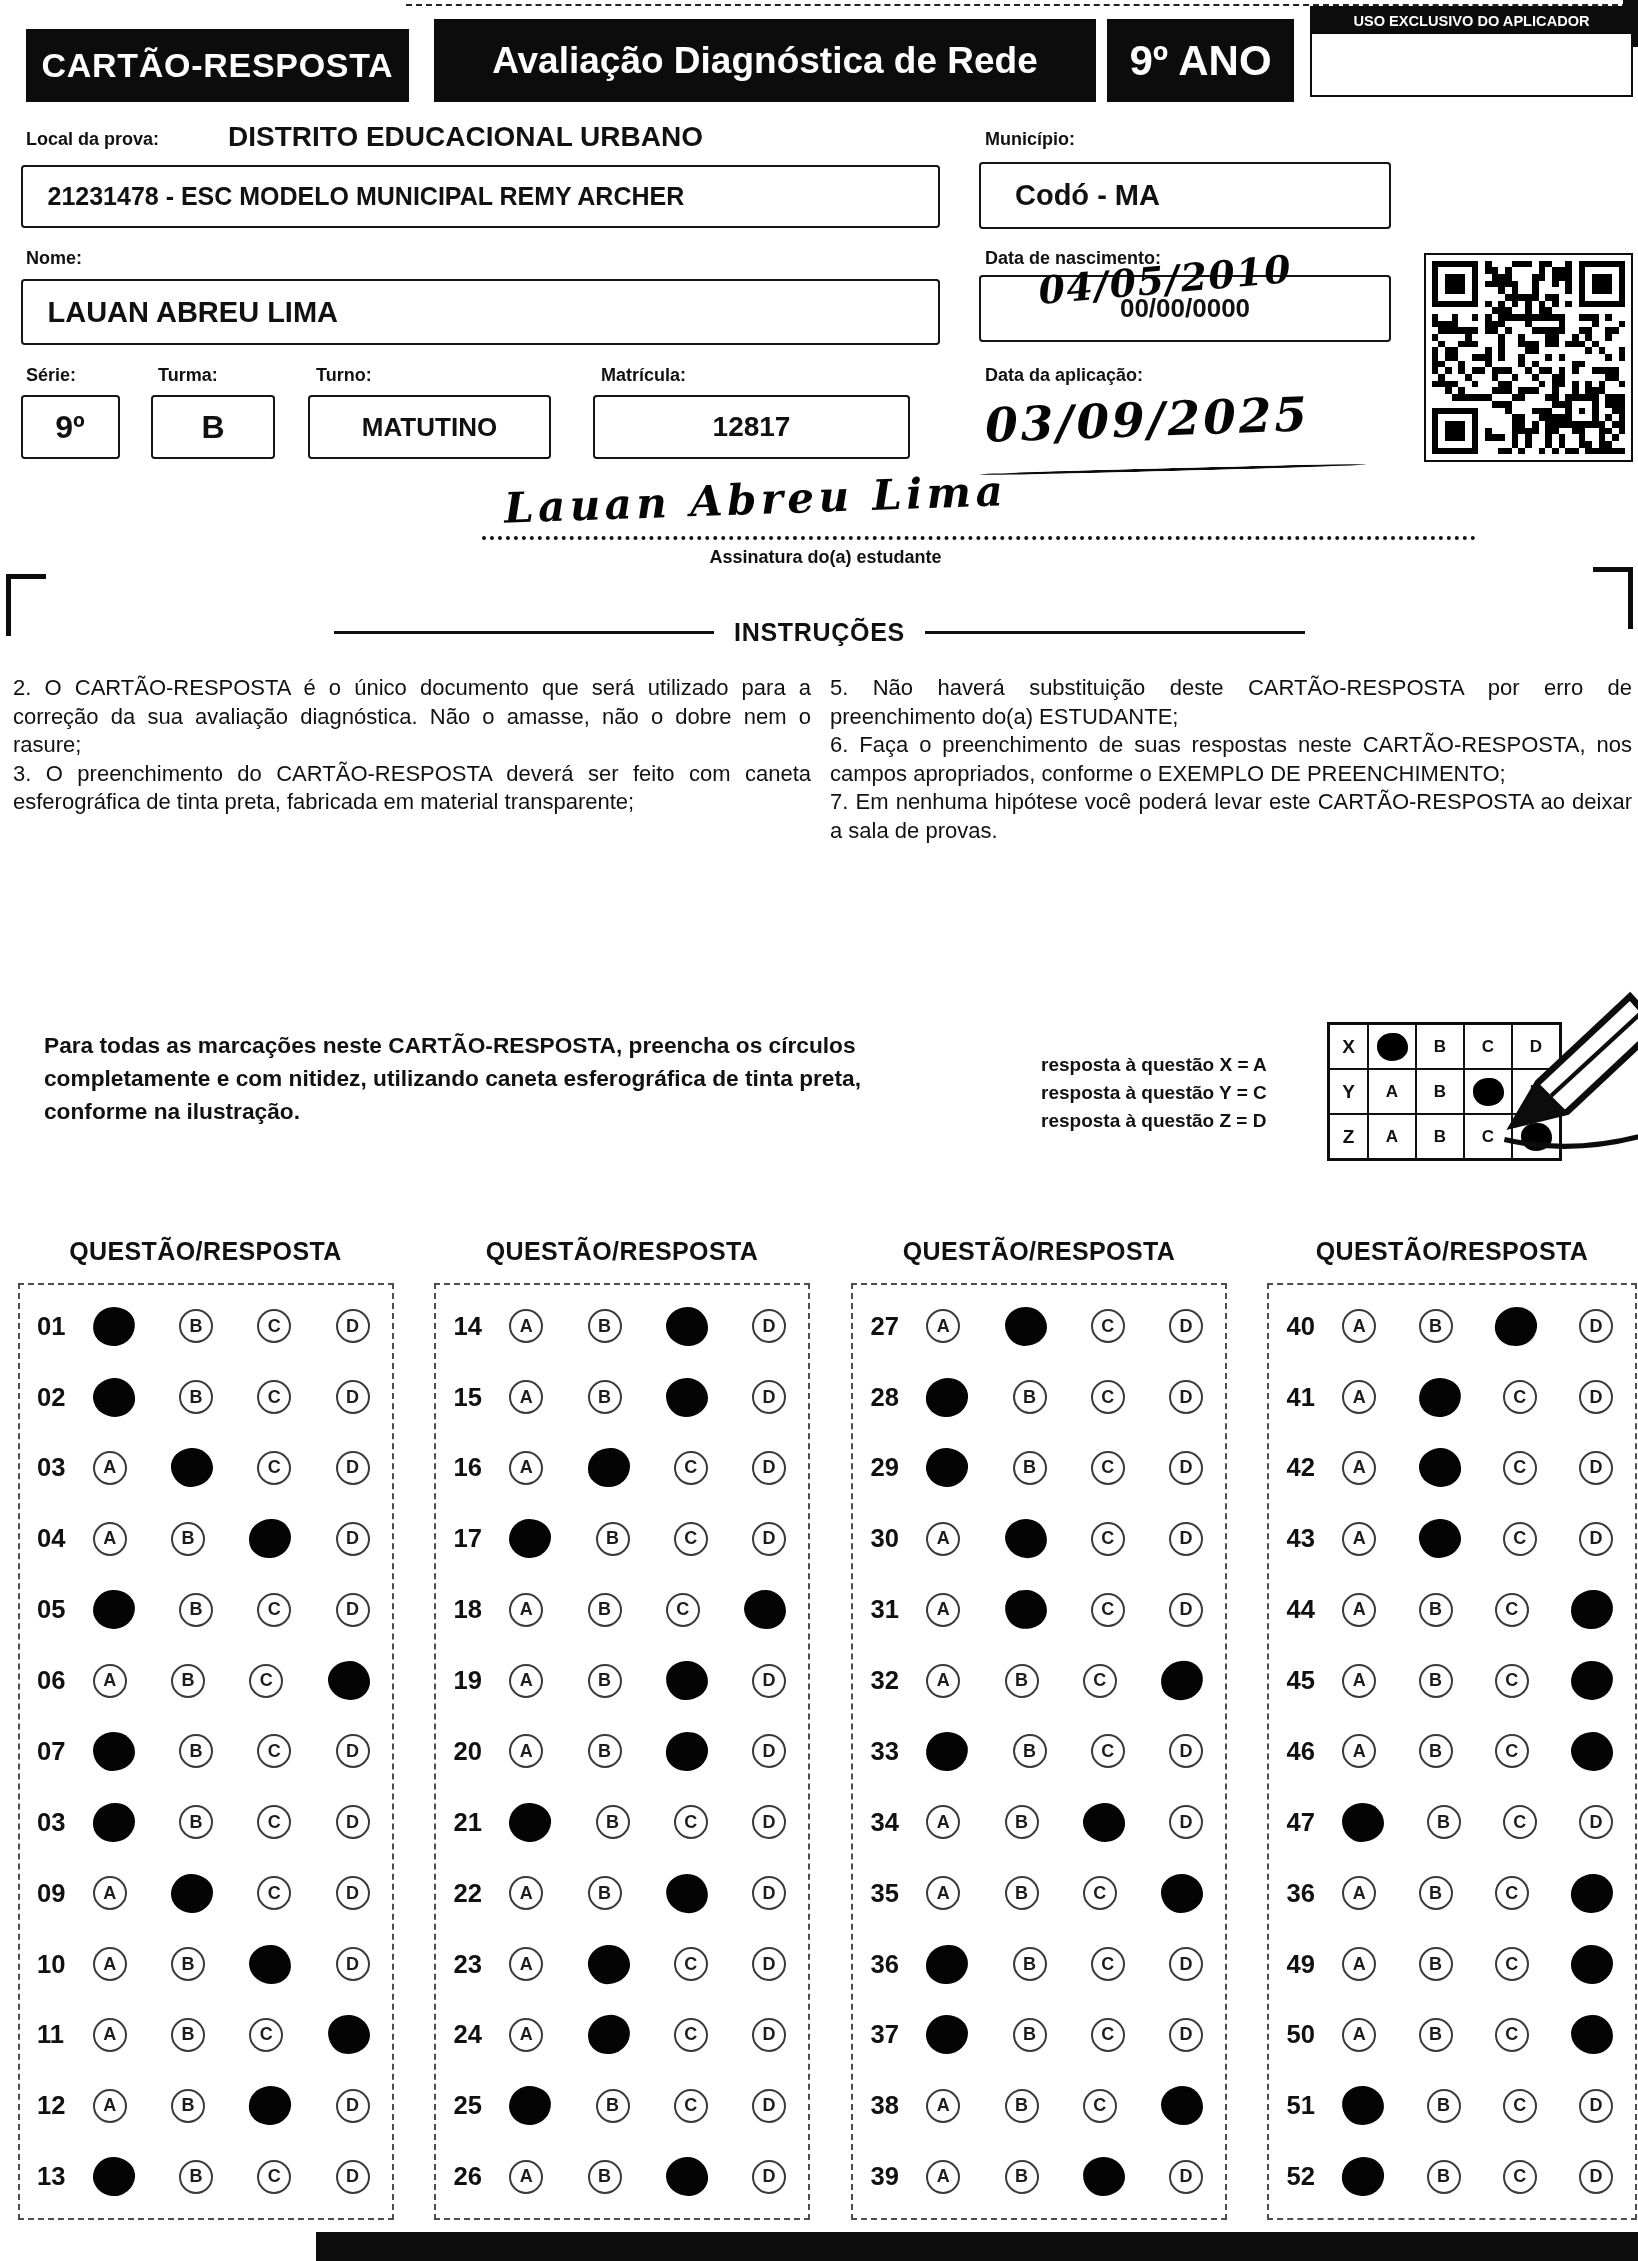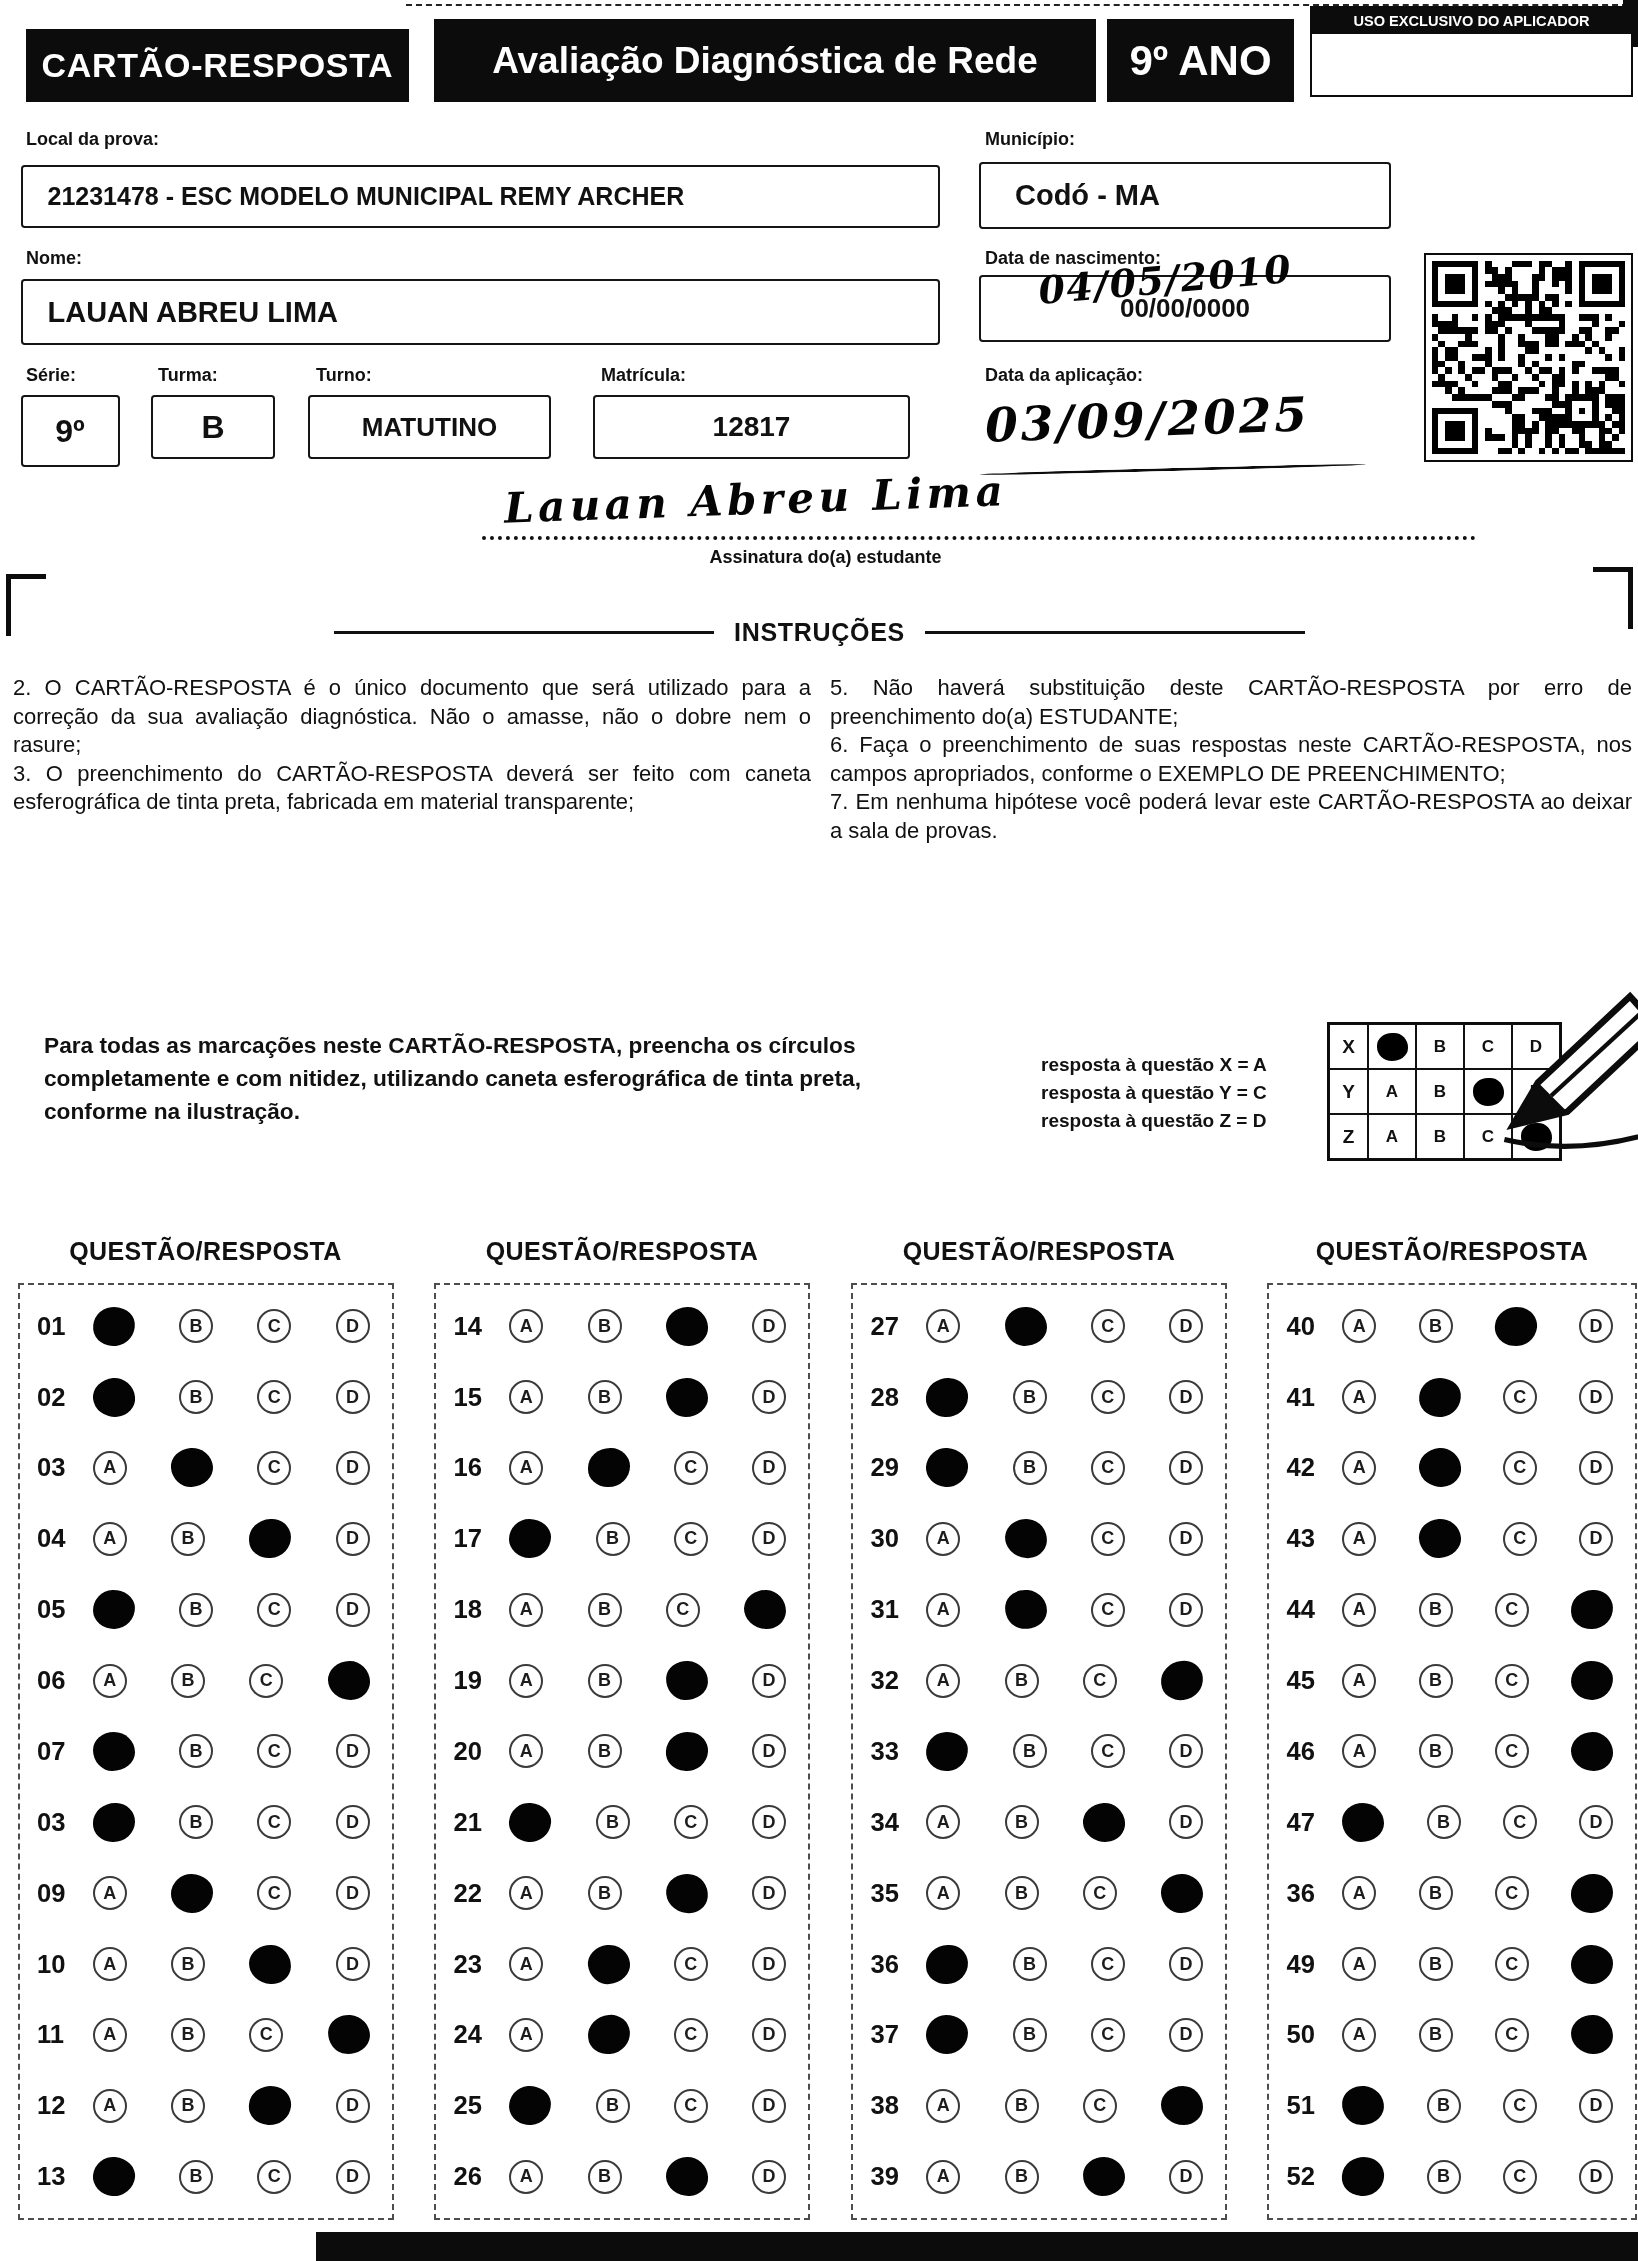"DISTRITO EDUCACIONAL URBANO" div.bigval { html: none -> <div>DISTRITO EDUCACIONAL URBANO</div> }
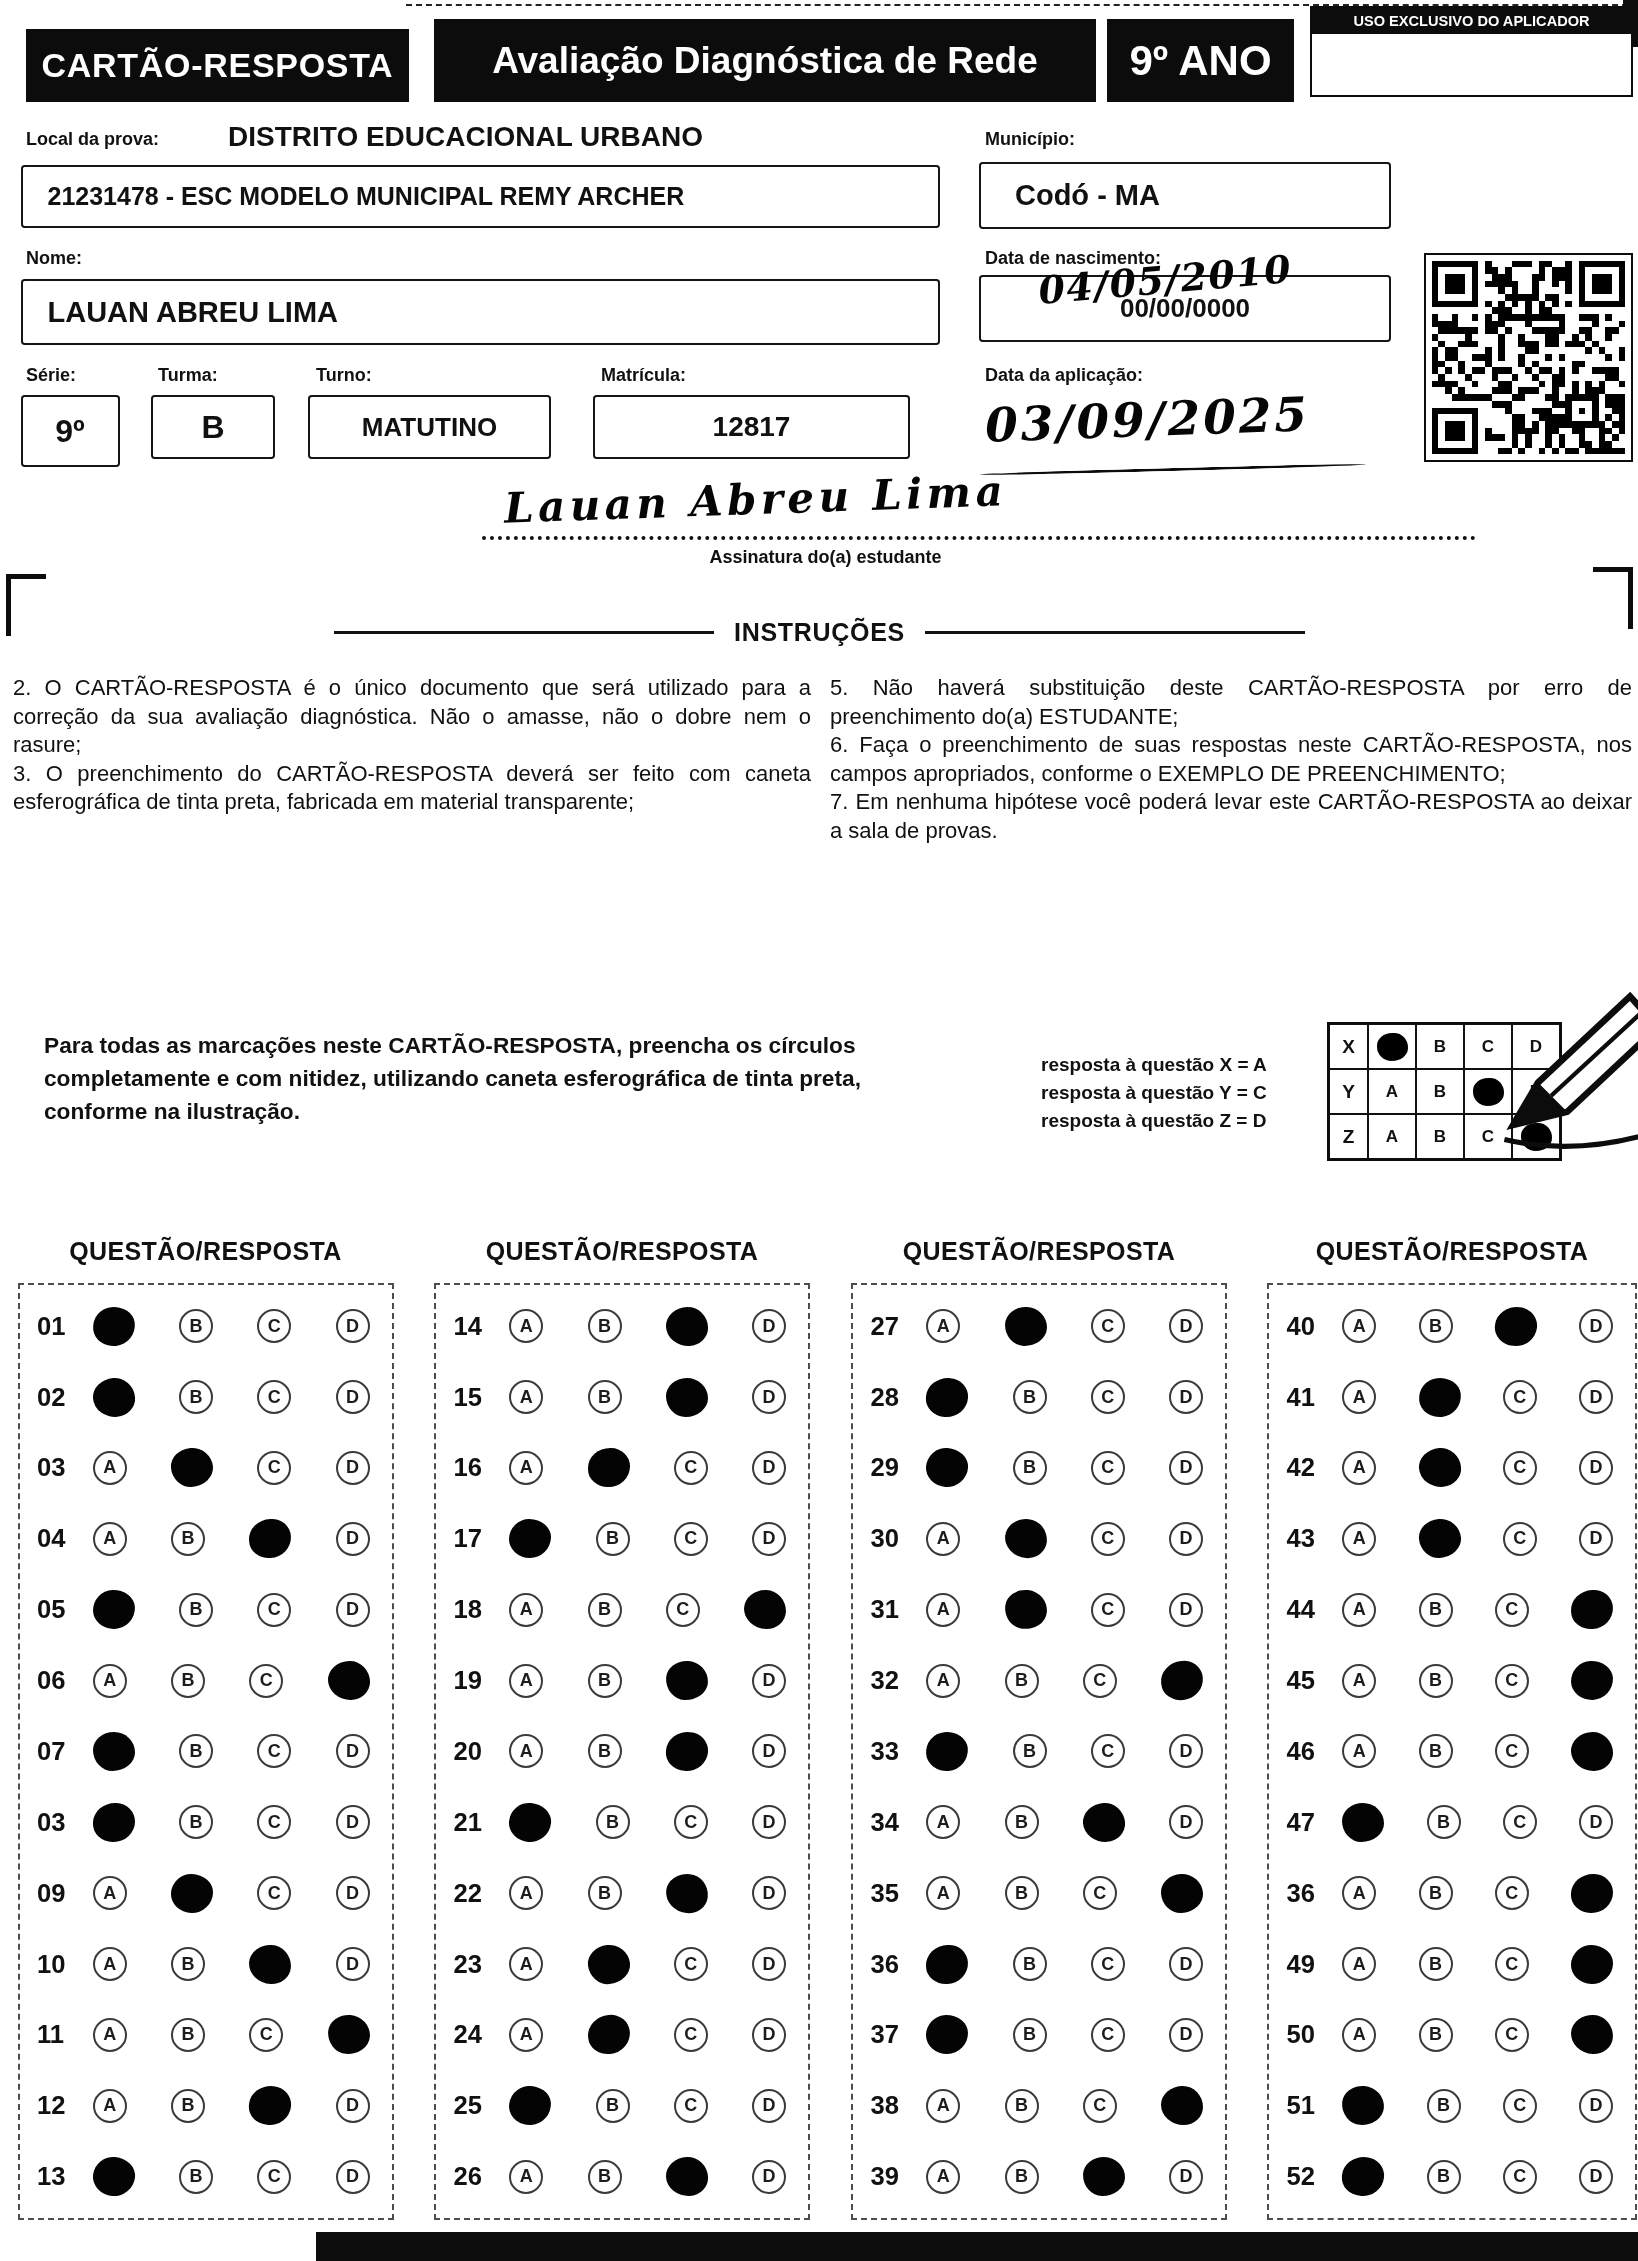"9º" .fb-serie { height: 72px -> 64px }
